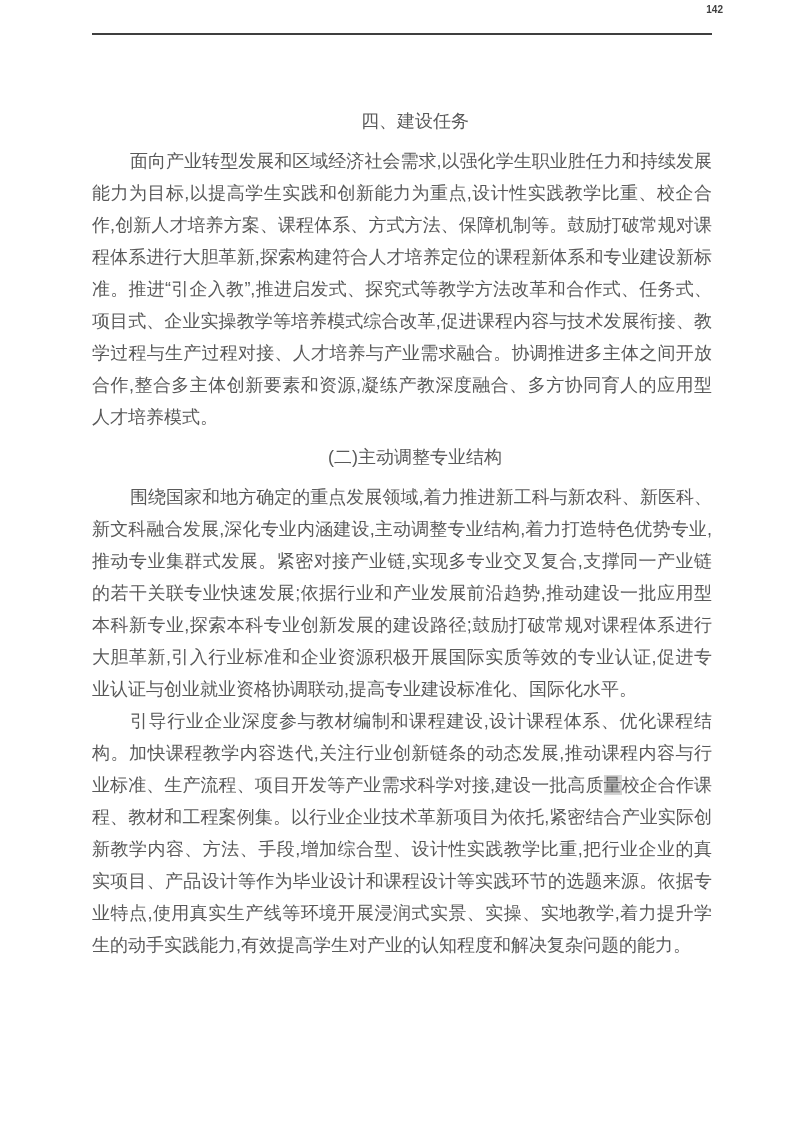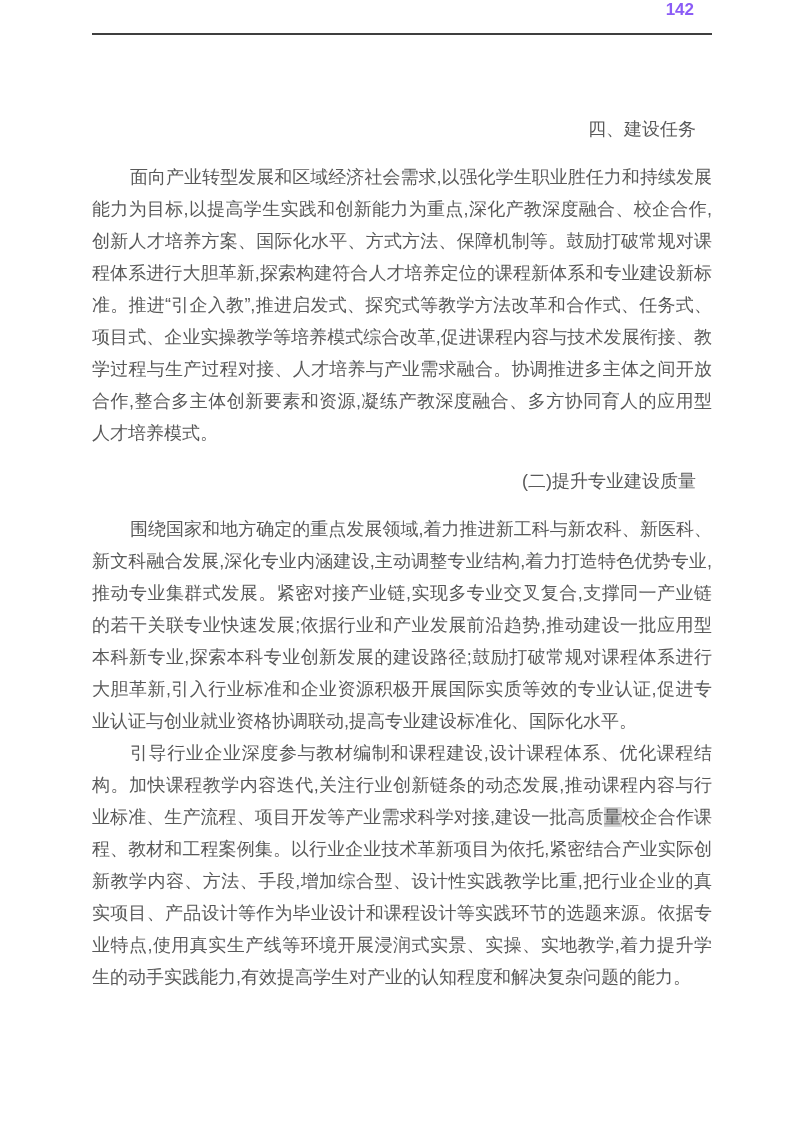"142" .page-number { color: #8b5cf6 -> #404040; font-size: 17px -> 10px; right: 99px -> 70px }
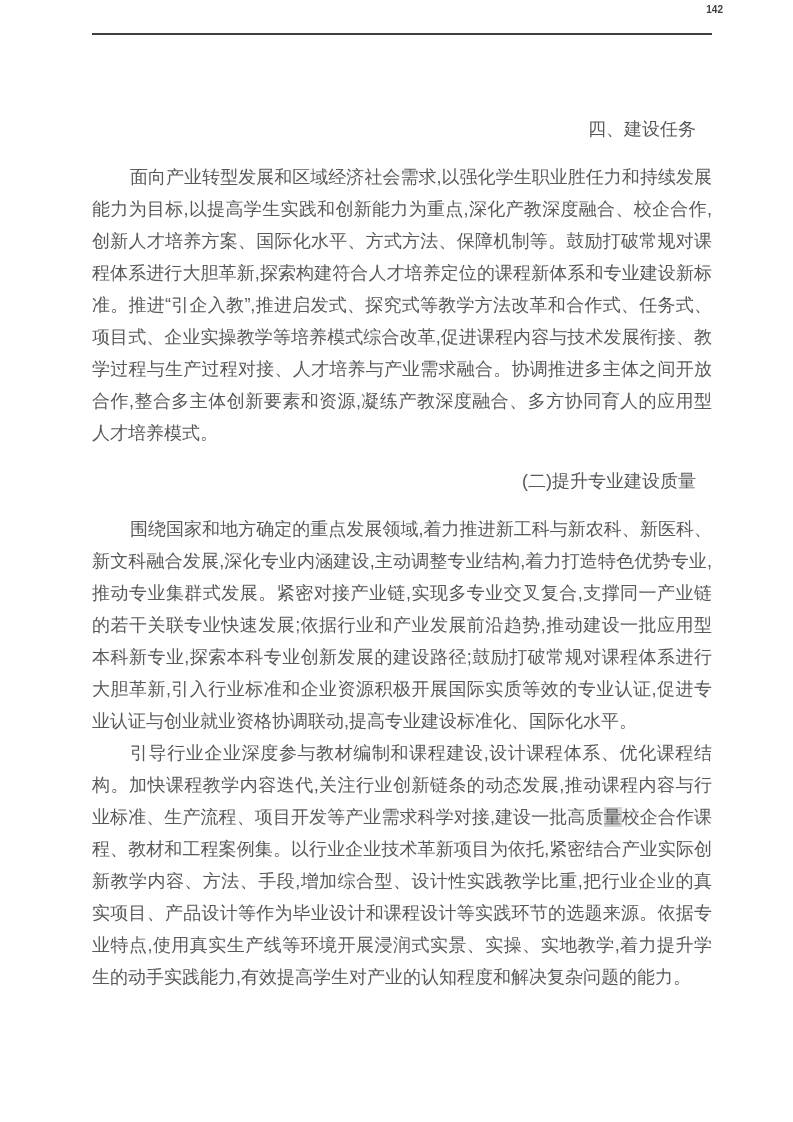"四、建设任务" .heading1, .heading2 { margin: 16px -> 8px; text-align: right -> center }
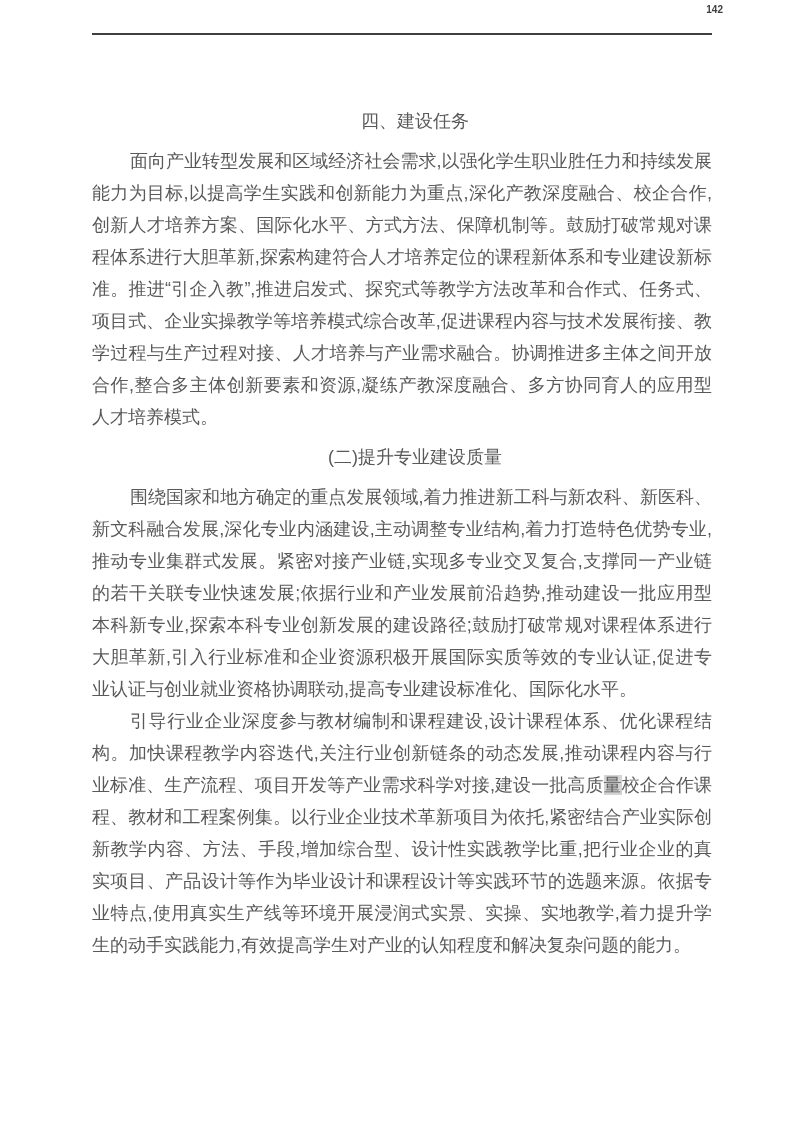"面向产业转型发展和区域经济社会需求,以强化学生职业胜任力和持续发展能力为目标,以" p.para { text: ,深化产教深度融合、校企合作,创新人才培养方案、国际化水平 -> ,设计性实践教学比重、校企合作,创新人才培养方案、课程体系 }
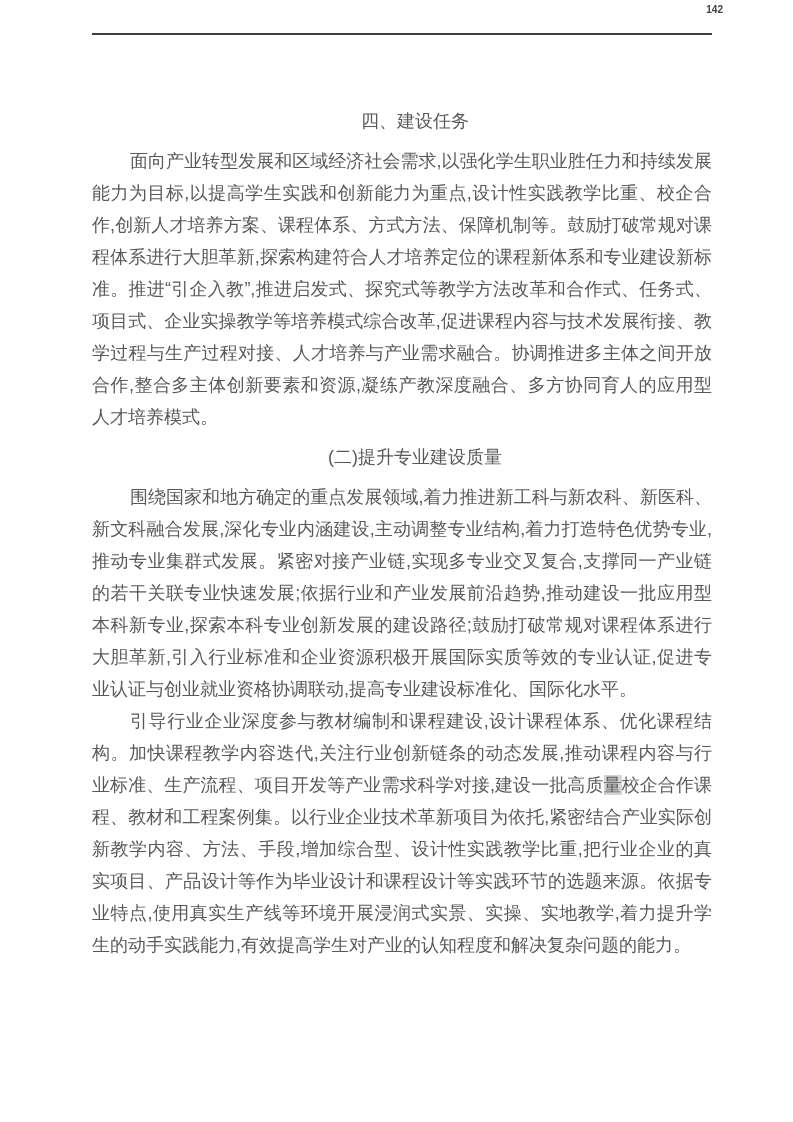"(二)提升专业建设质量" div.heading2 { text: 提升专业建设质量 -> 主动调整专业结构 }
